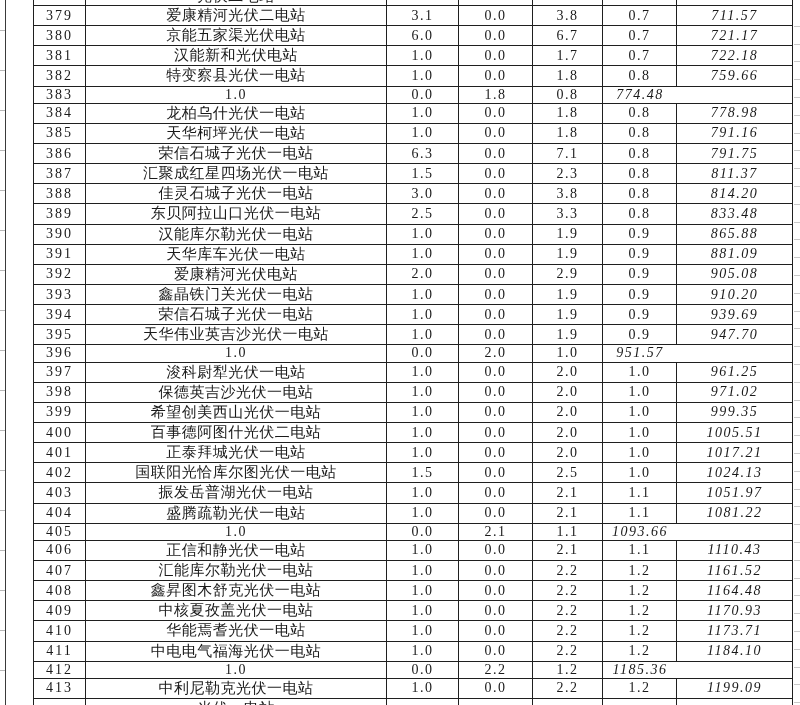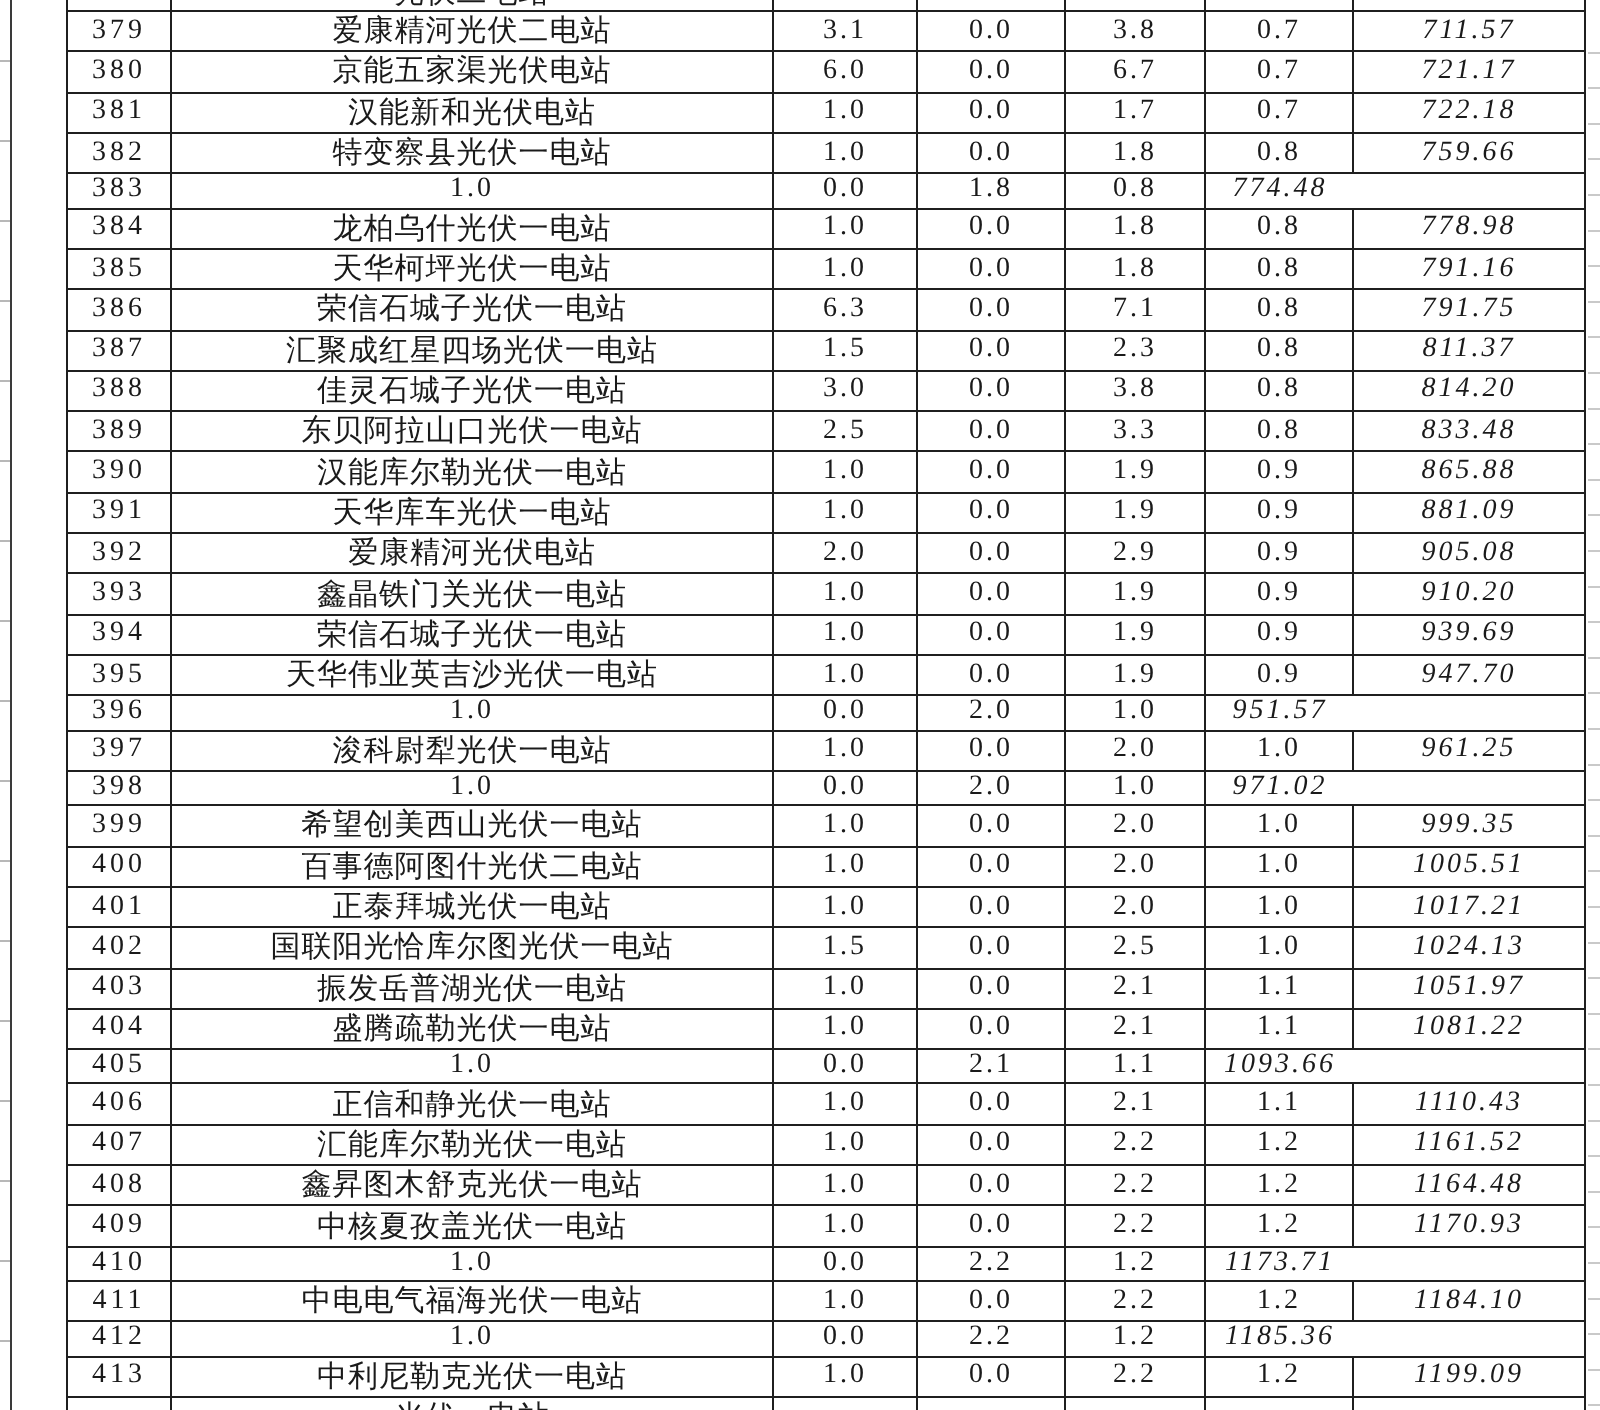"保德英吉沙光伏一电站" div.cell { html: none -> <div>保德英吉沙光伏一电站</div> }
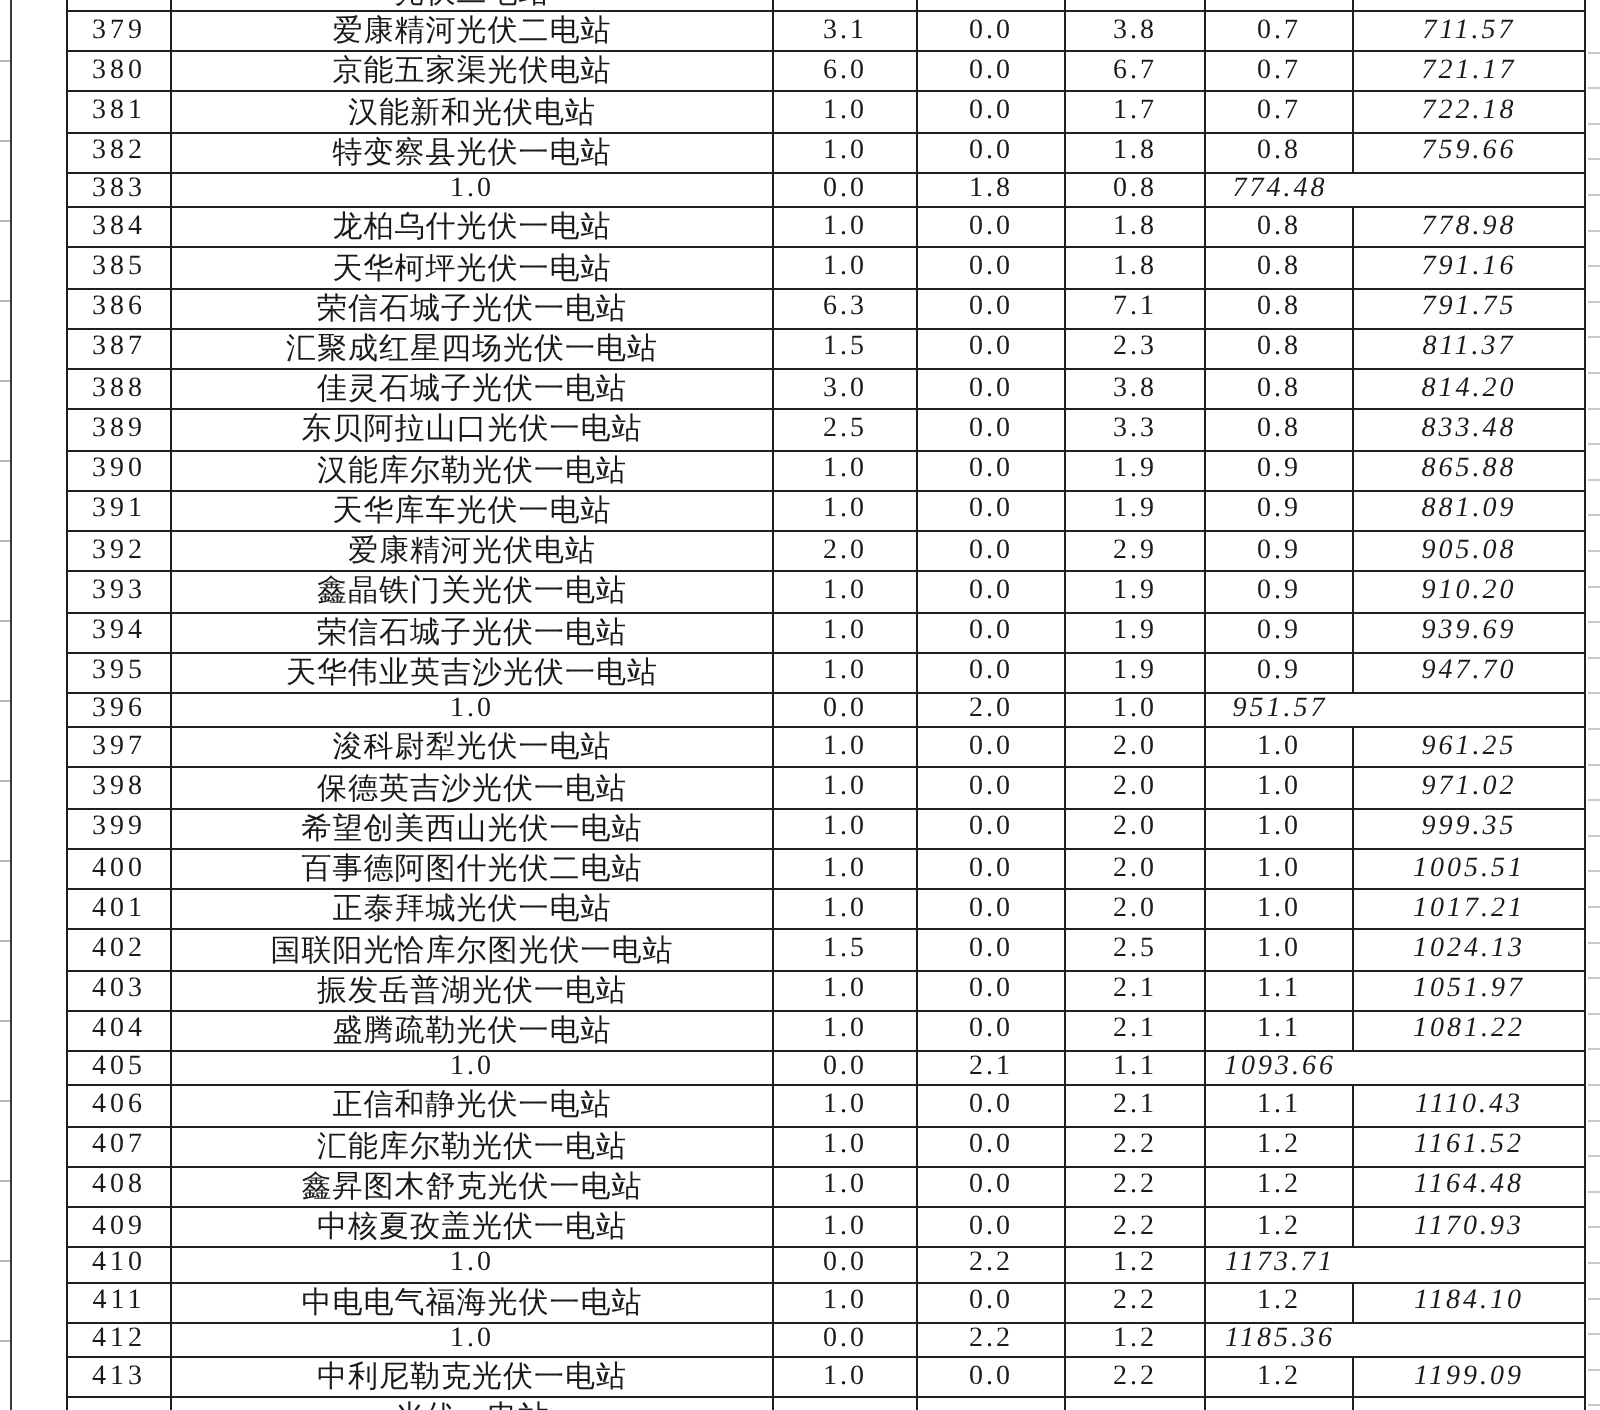"华能焉耆光伏一电站" div.cell { html: none -> <div>华能焉耆光伏一电站</div> }
